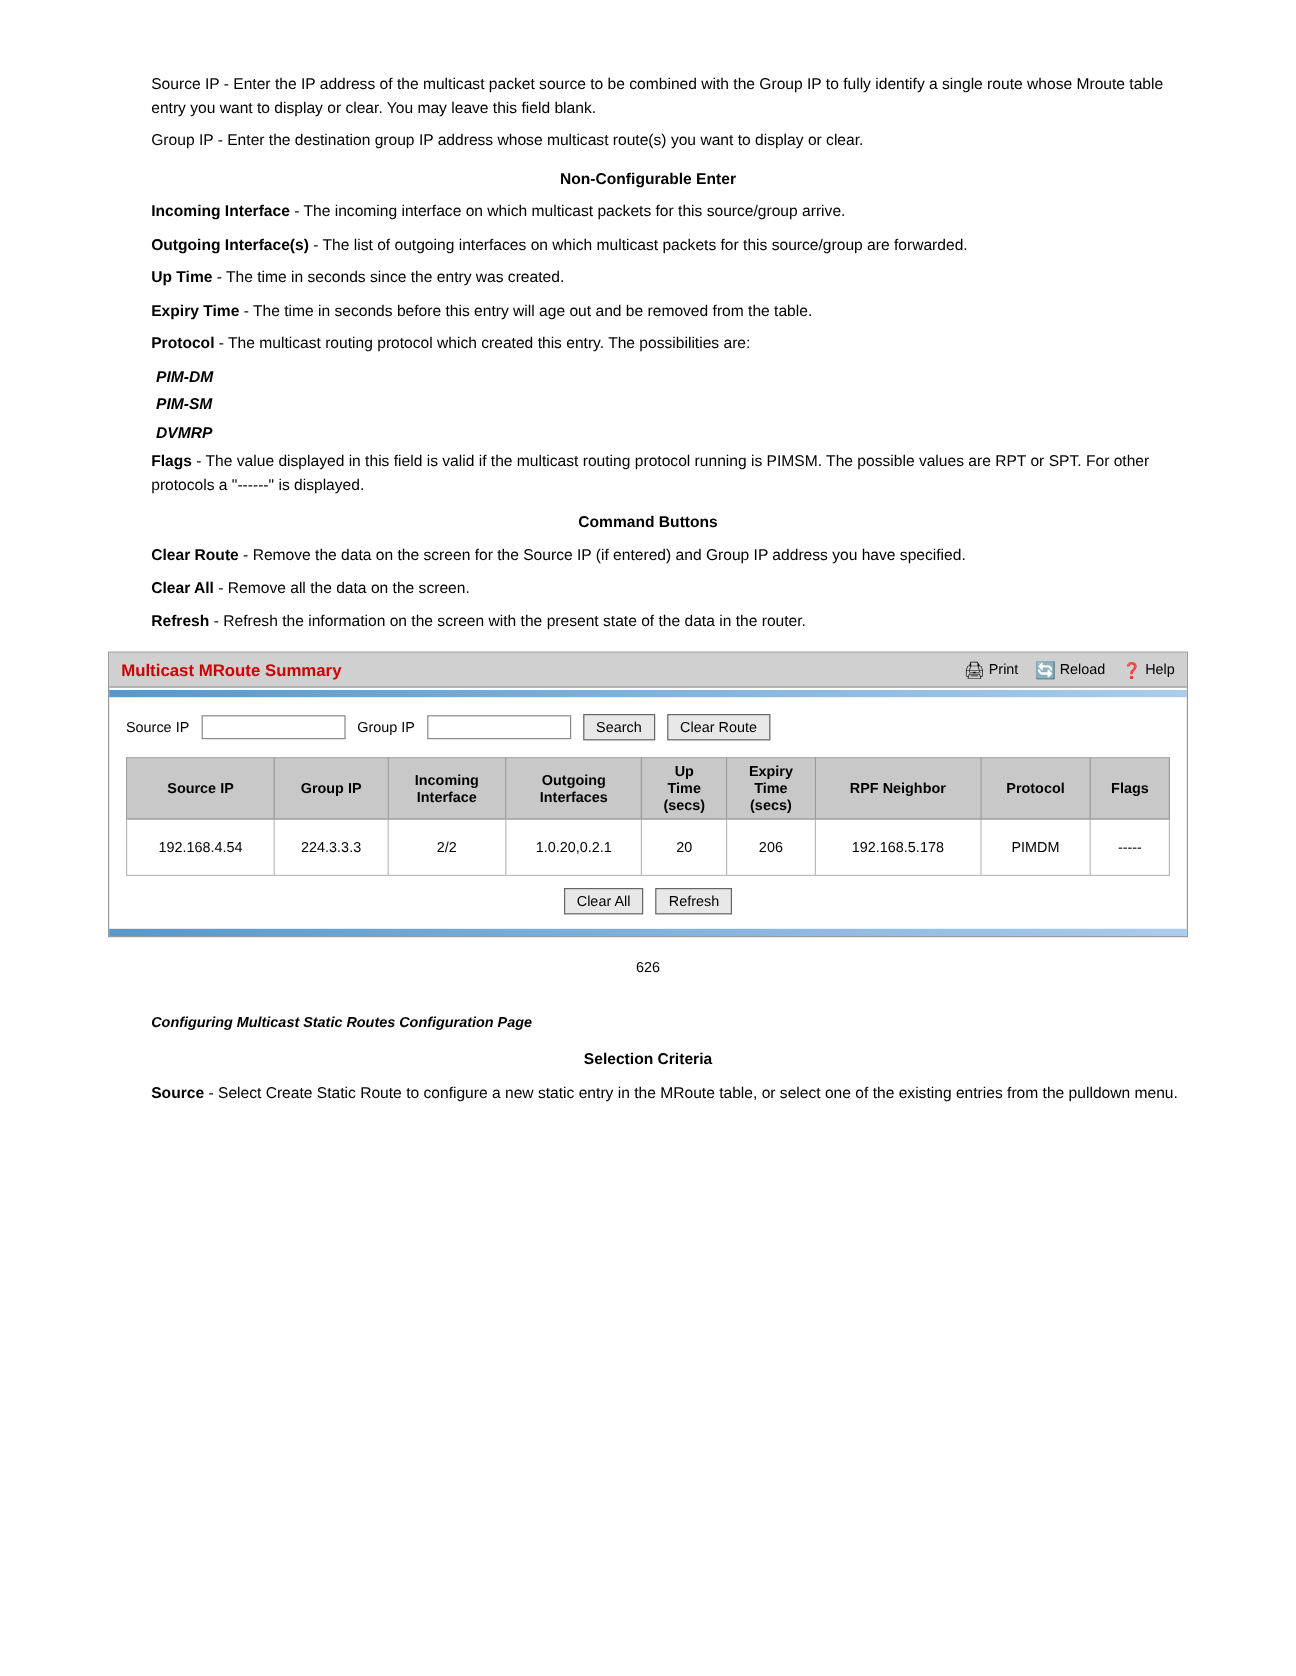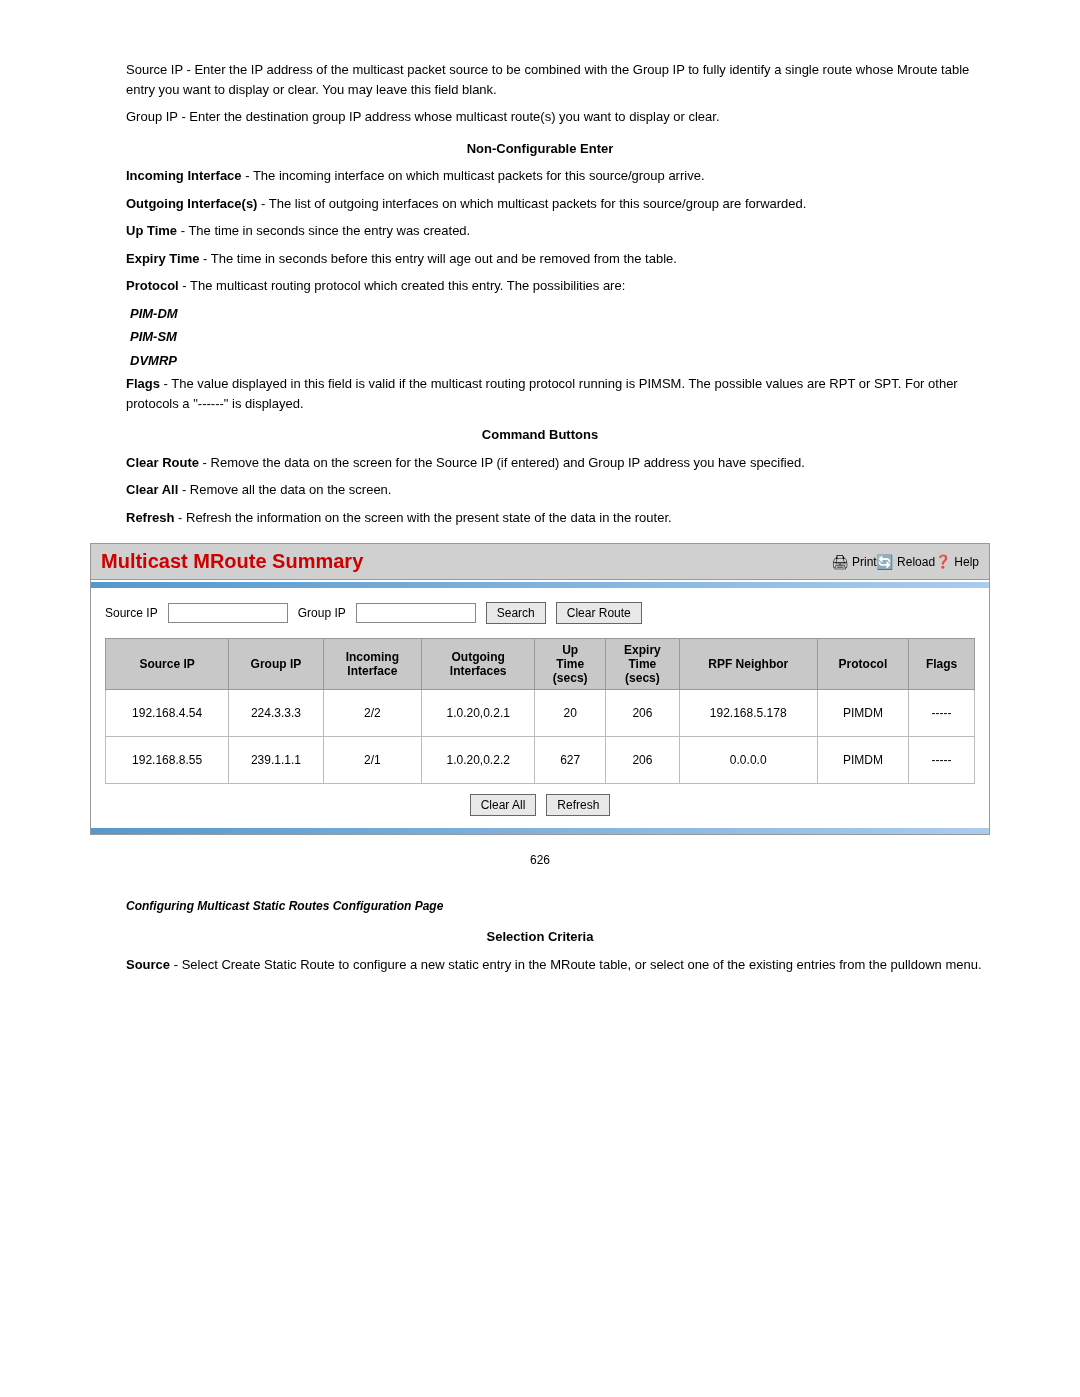"Multicast MRoute Summary" .panel-title { font-size: 20px -> 14px }
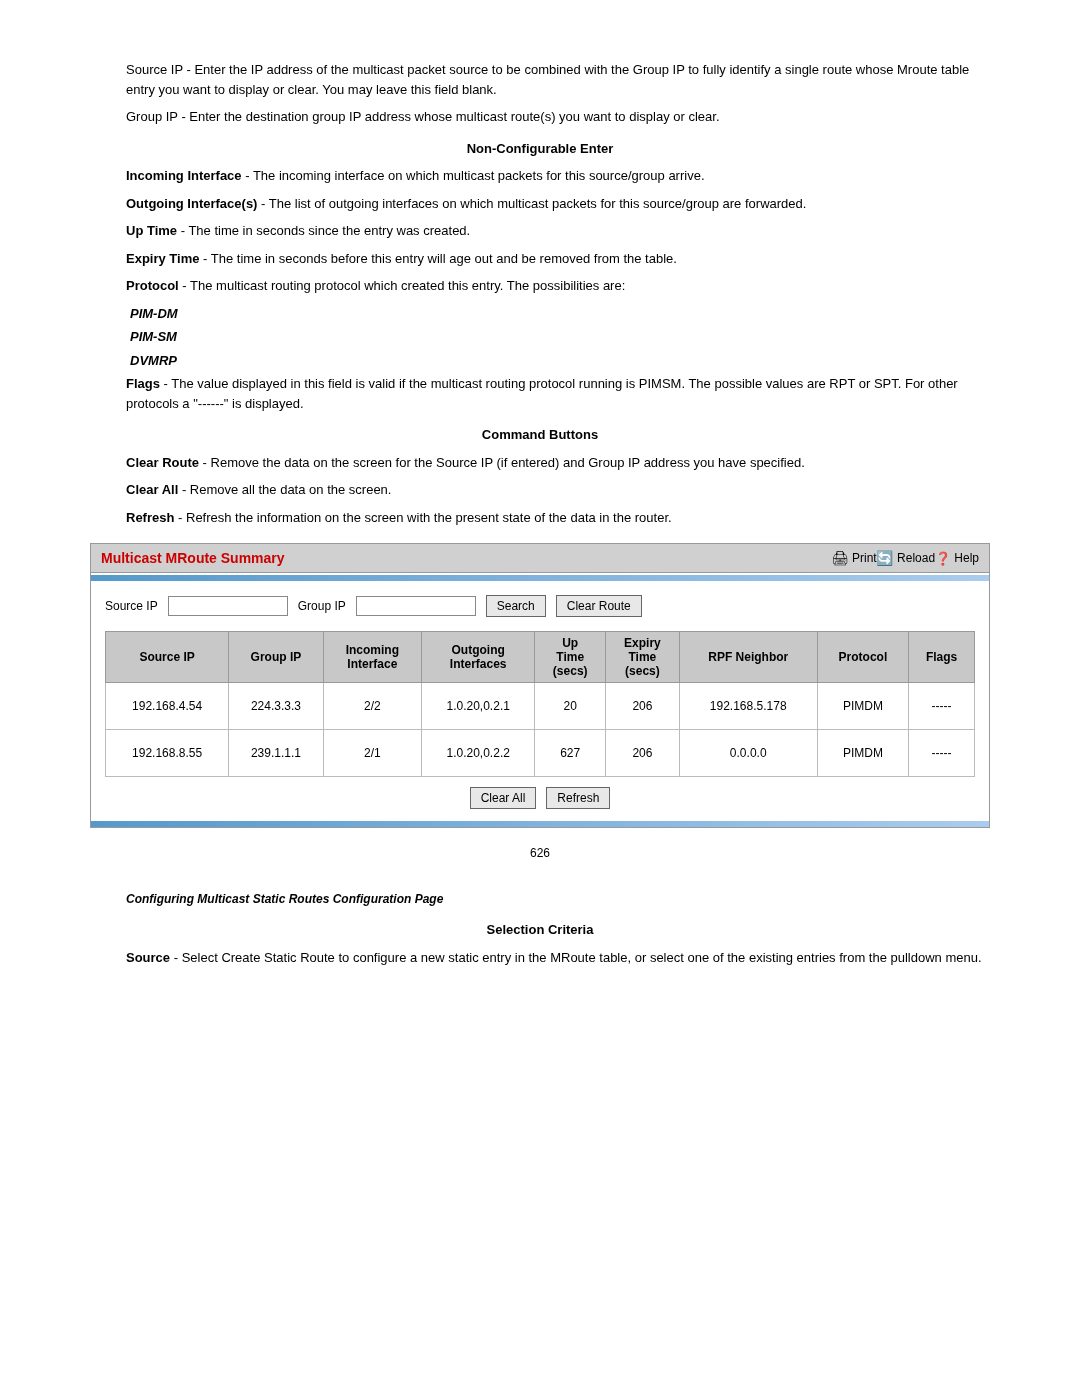"Print" .panel-actions { gap: none -> 14px }
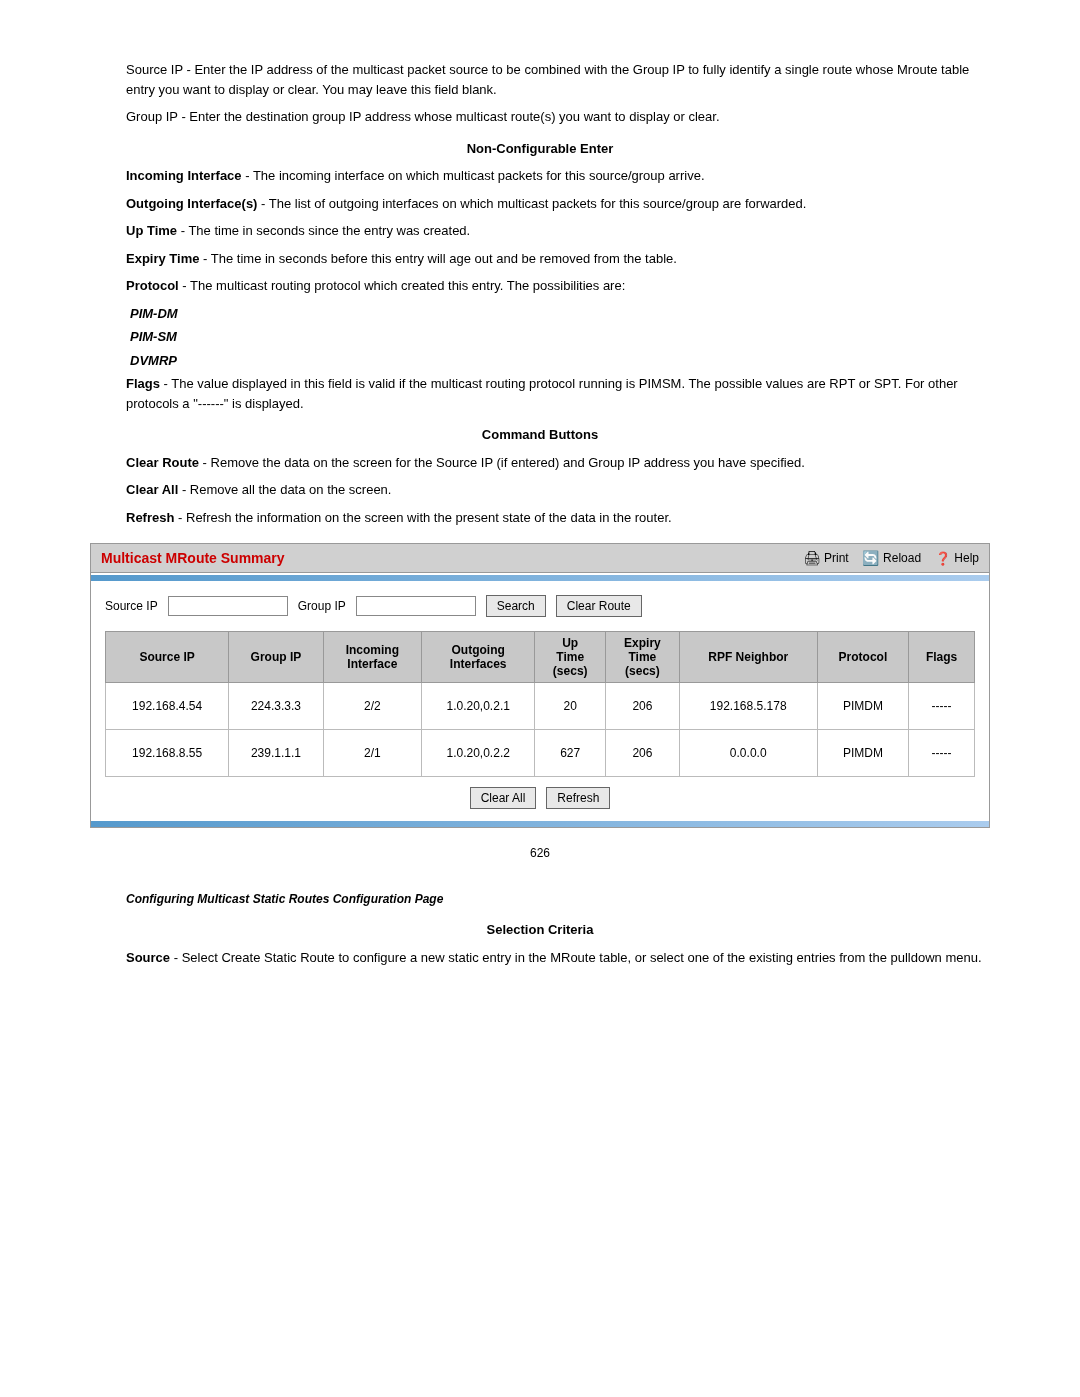"192.168.8.55" tr { html: <tr> <td>192.168.8.55</td> <td>239.1.1.1</td> <td>2/1</td> <td>1.0.20,0.2.2</td> <td>627</td> <td>206</td> <td>0.0.0.0</td> <td>PIMDM</td> <td>-----</td> </tr> -> none }
